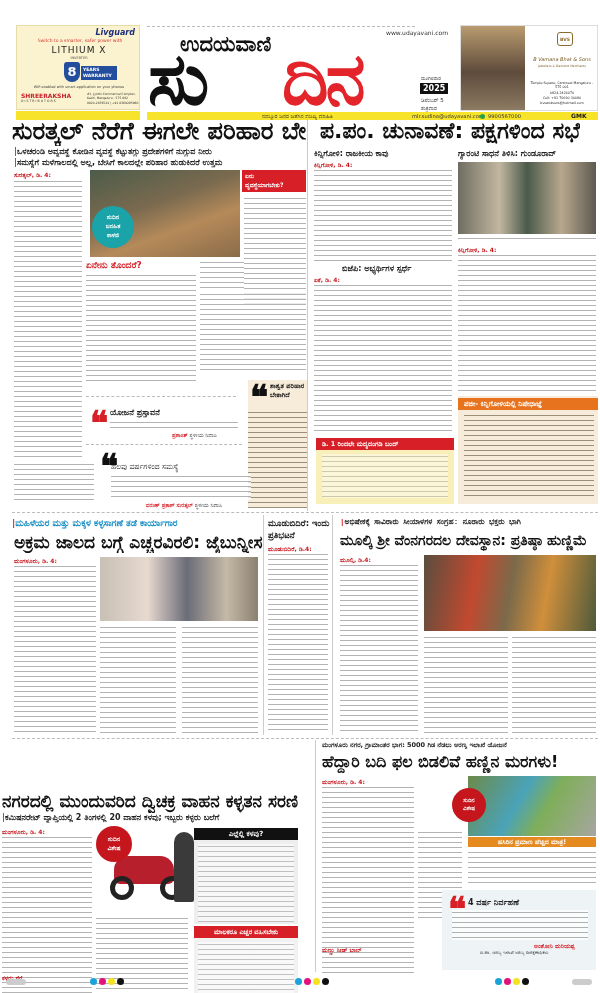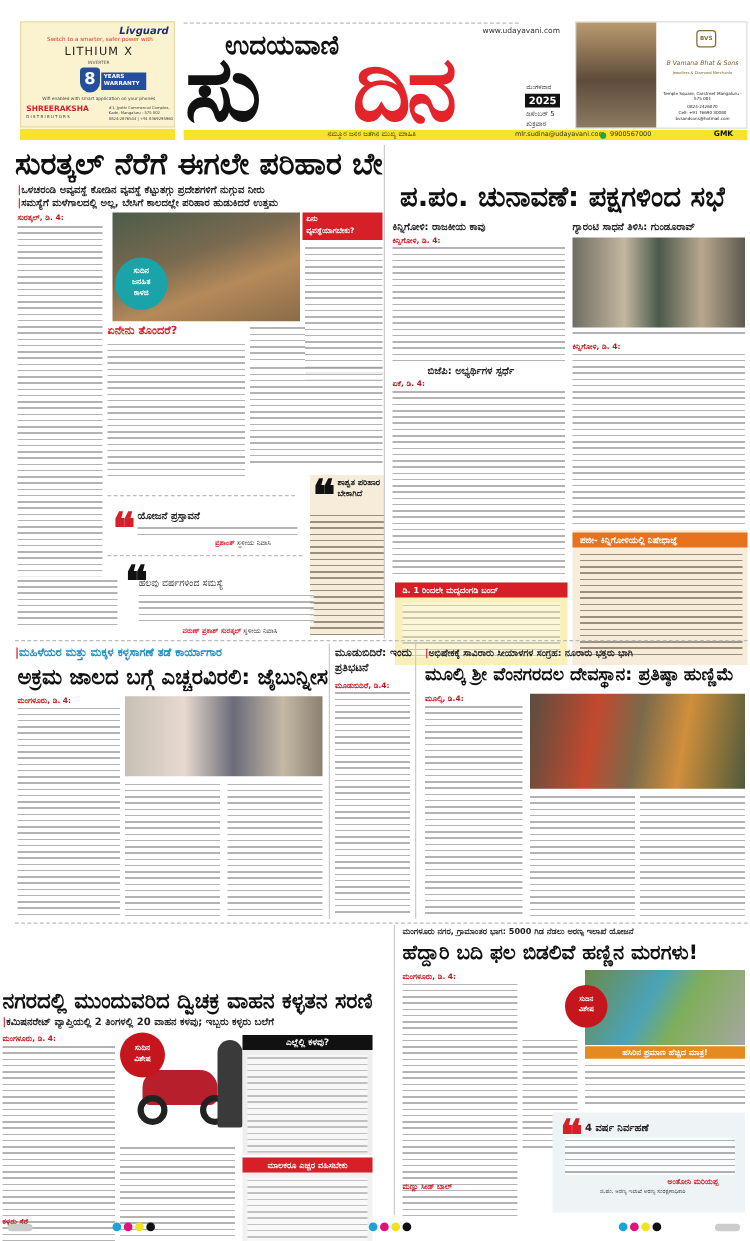"Livguard" div.abs { top: 0 -> 8px }
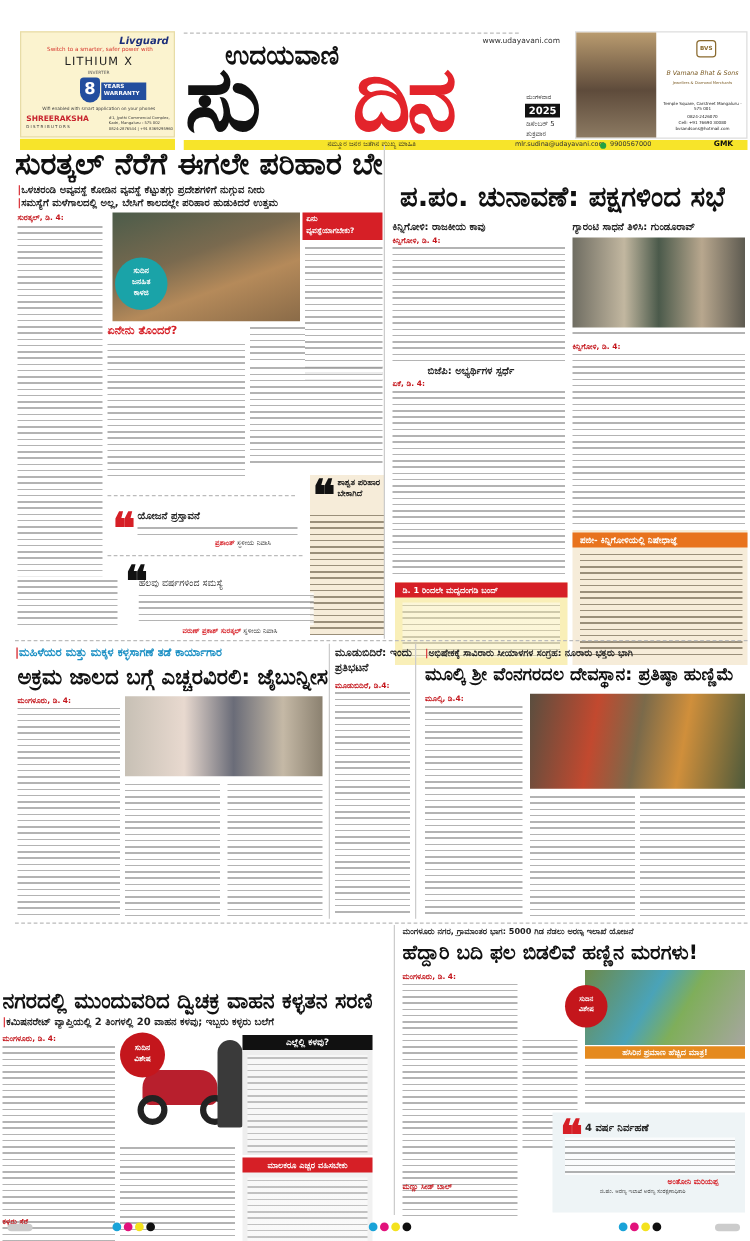"ಪ.ಪಂ. ಚುನಾವಣೆ: ಪಕ್ಷಗಳಿಂದ ಸಭೆ" div.abs { margin-top: 28px -> none }
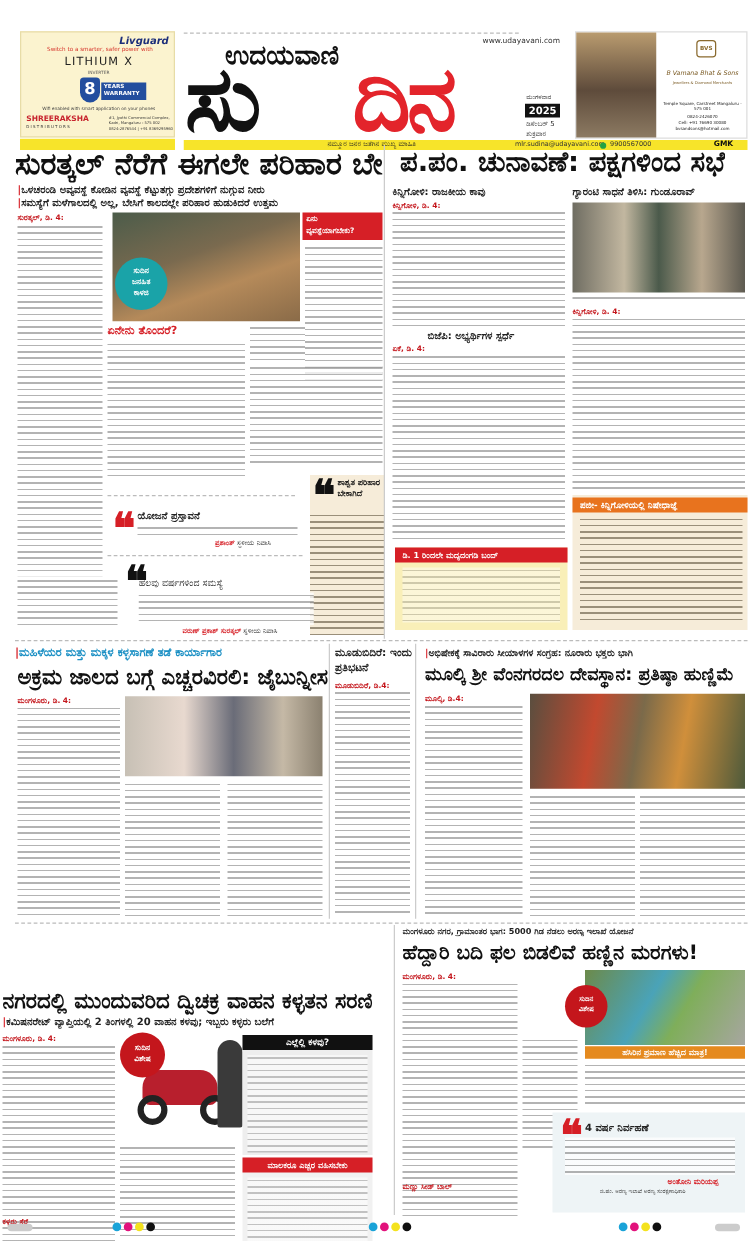"|ಅಭಿಷೇಕಕ್ಕೆ ಸಾವಿರಾರು ಸೀಯಾಳಗಳ ಸಂಗ್ರಹ:" div.abs { font-family: none -> Liberation Mono, monospace }
